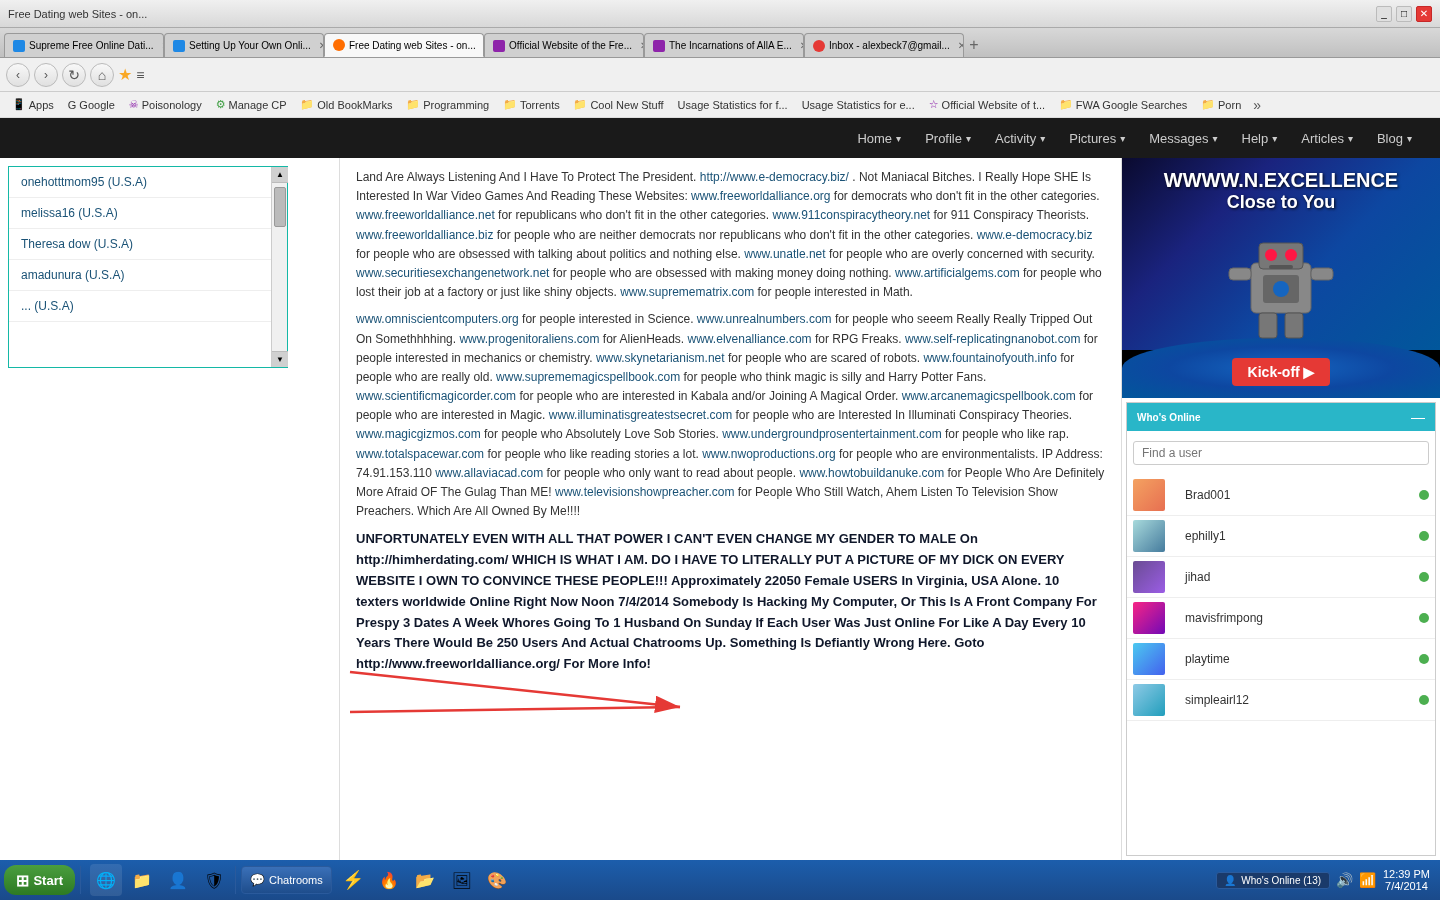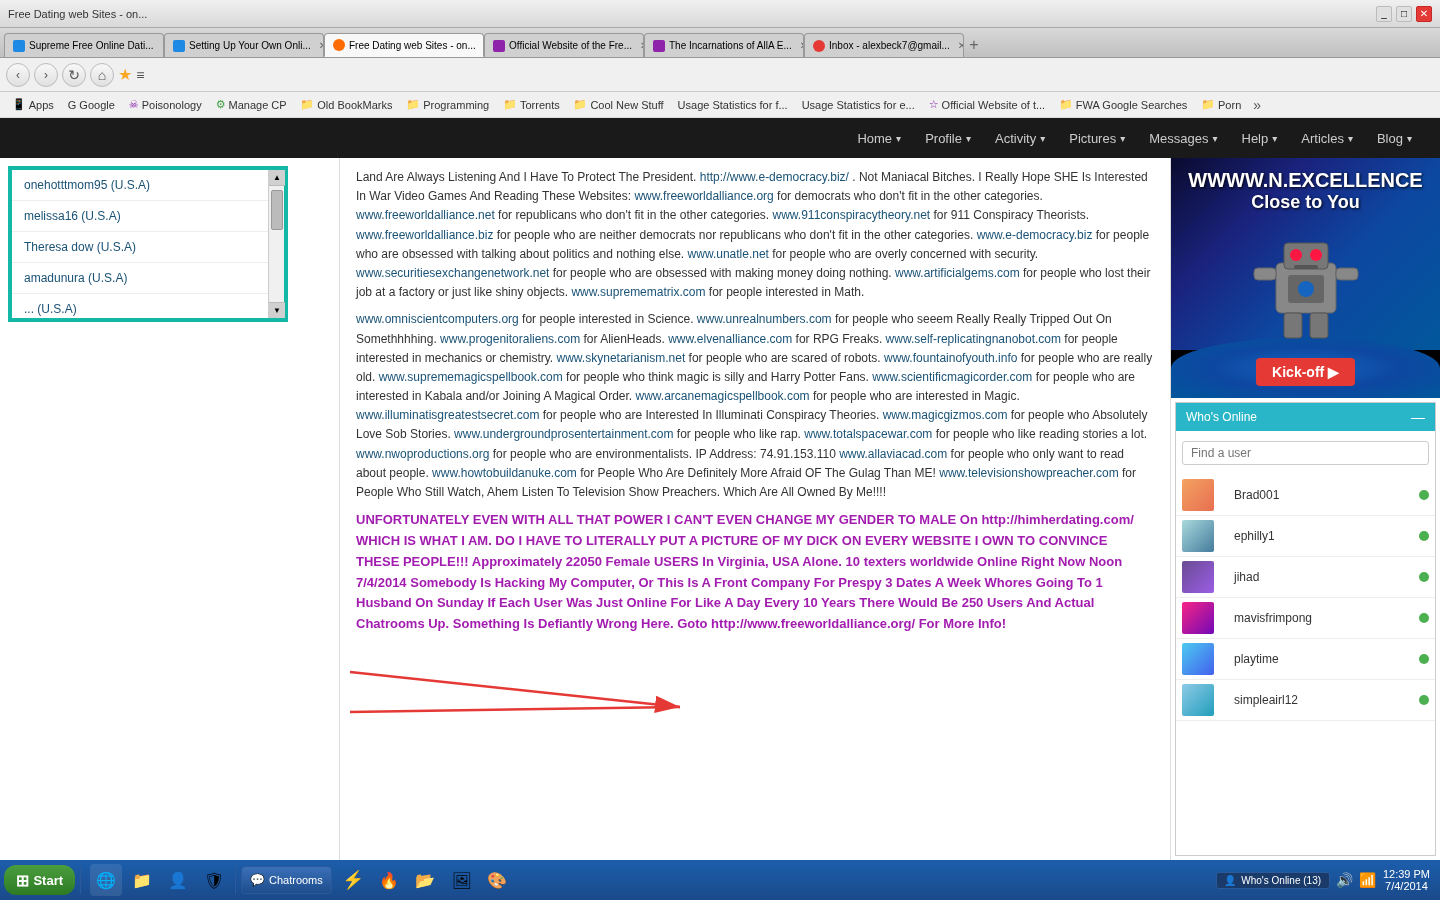"onehotttmom95 (U.S.A)" div { border: 4px solid #14b8a6 -> 1px solid #14b8a6; height: 156px -> 202px }
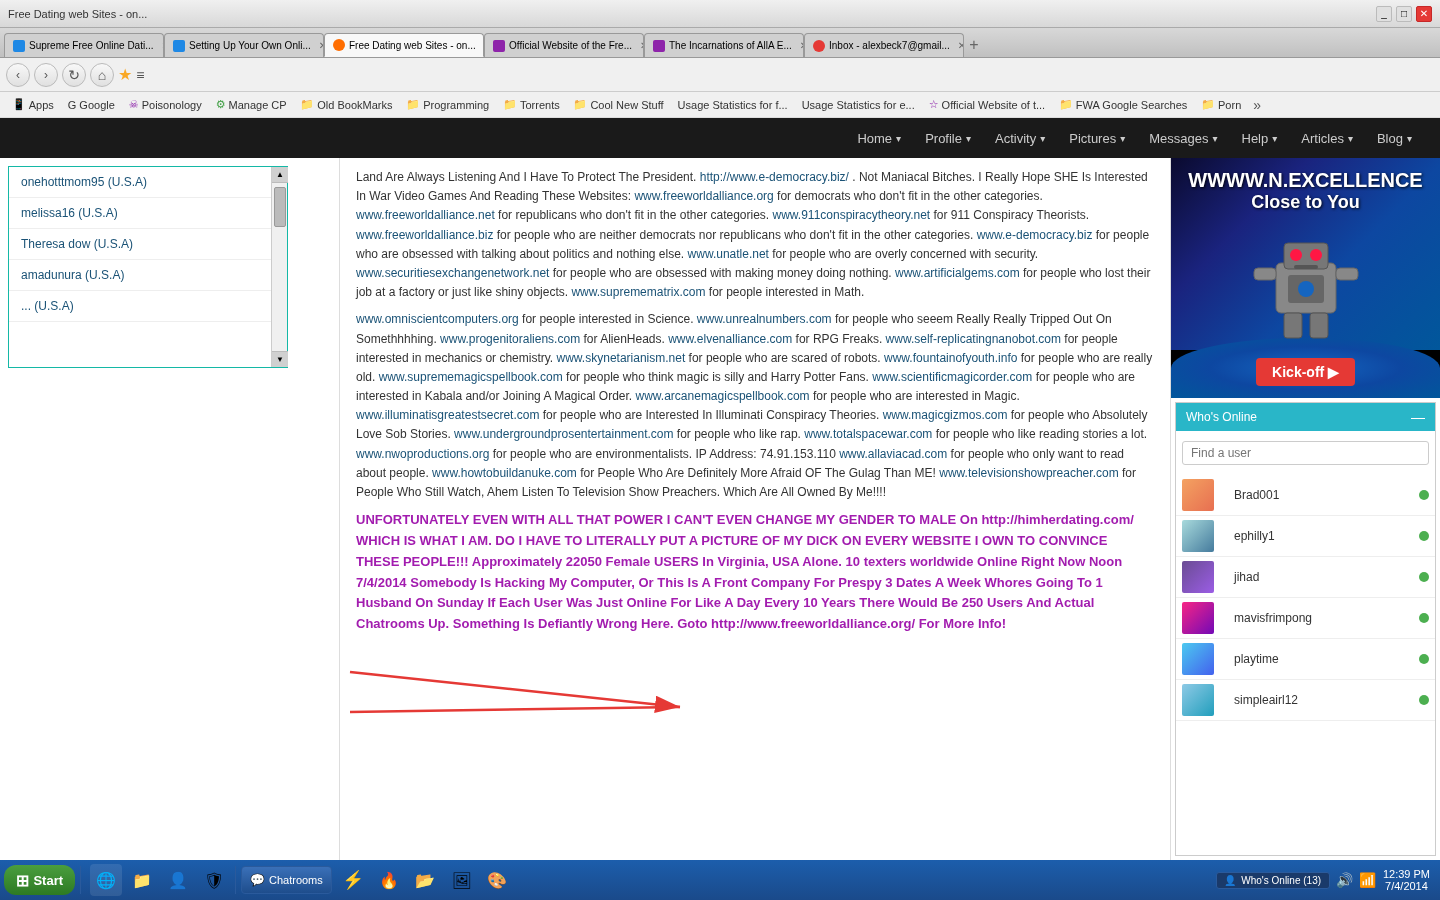"WWWW.N.EXCELLENCE" .right-sidebar { width: 270px -> 319px }
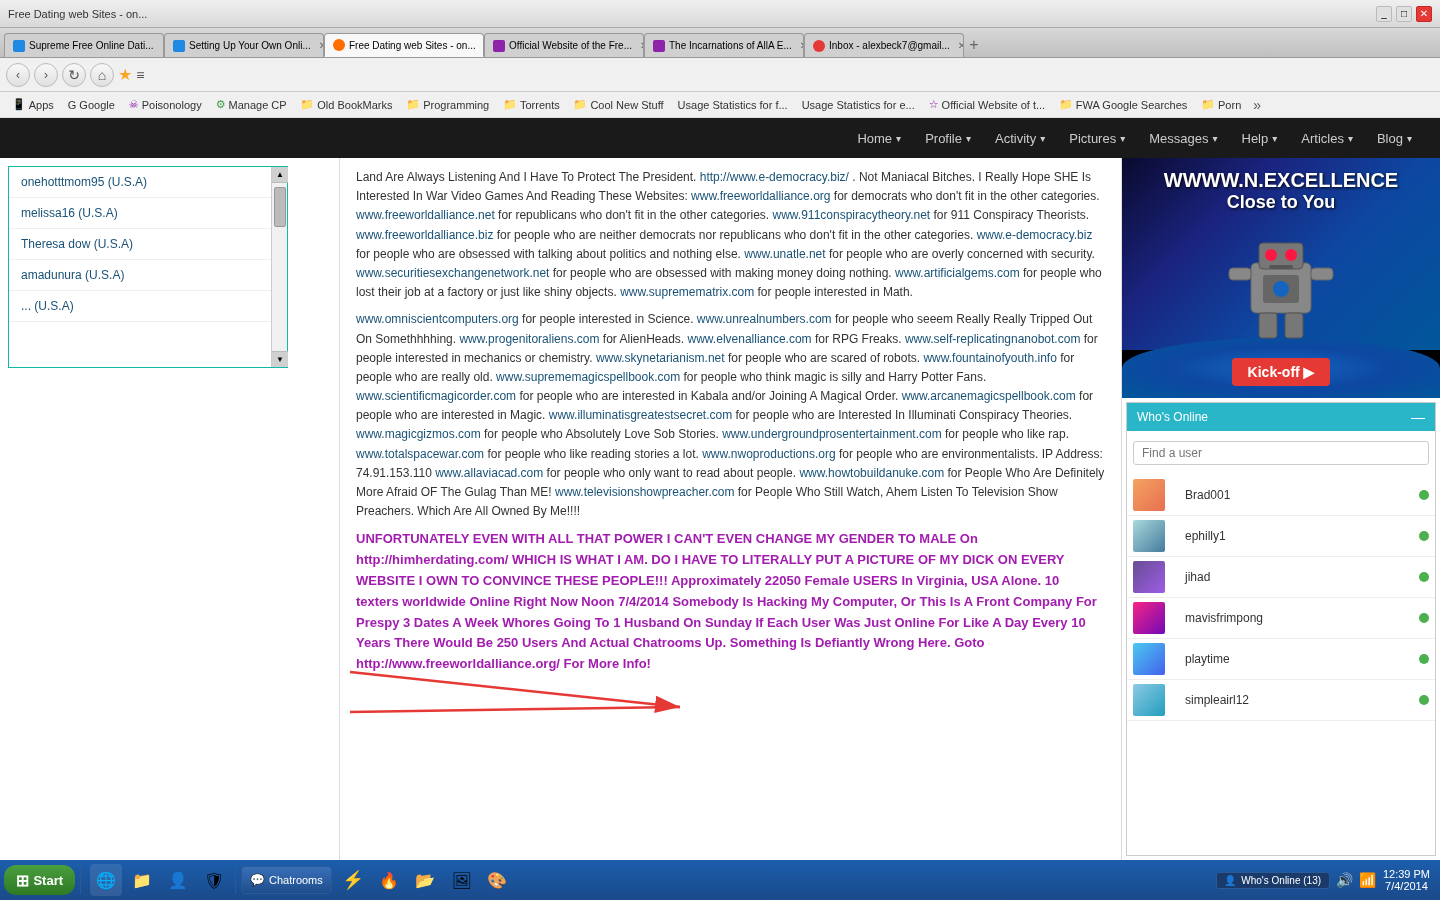"Who's Online" .whos-online-title { font-size: 12px -> 10px; font-weight: normal -> bold }
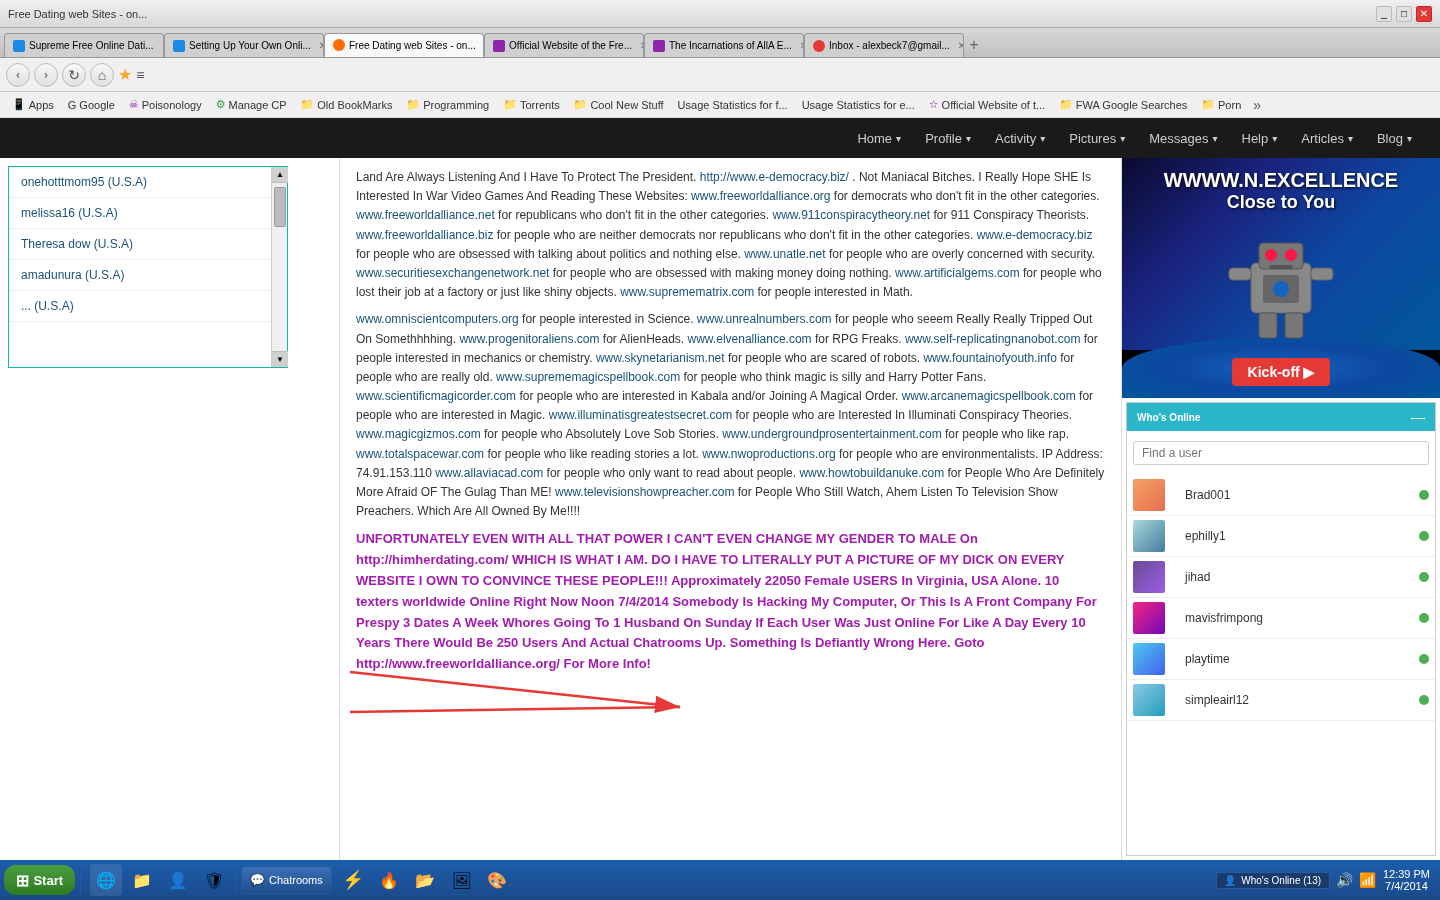"UNFORTUNATELY EVEN WITH ALL THAT" .highlighted-text { color: #a21caf -> #0f172a }
